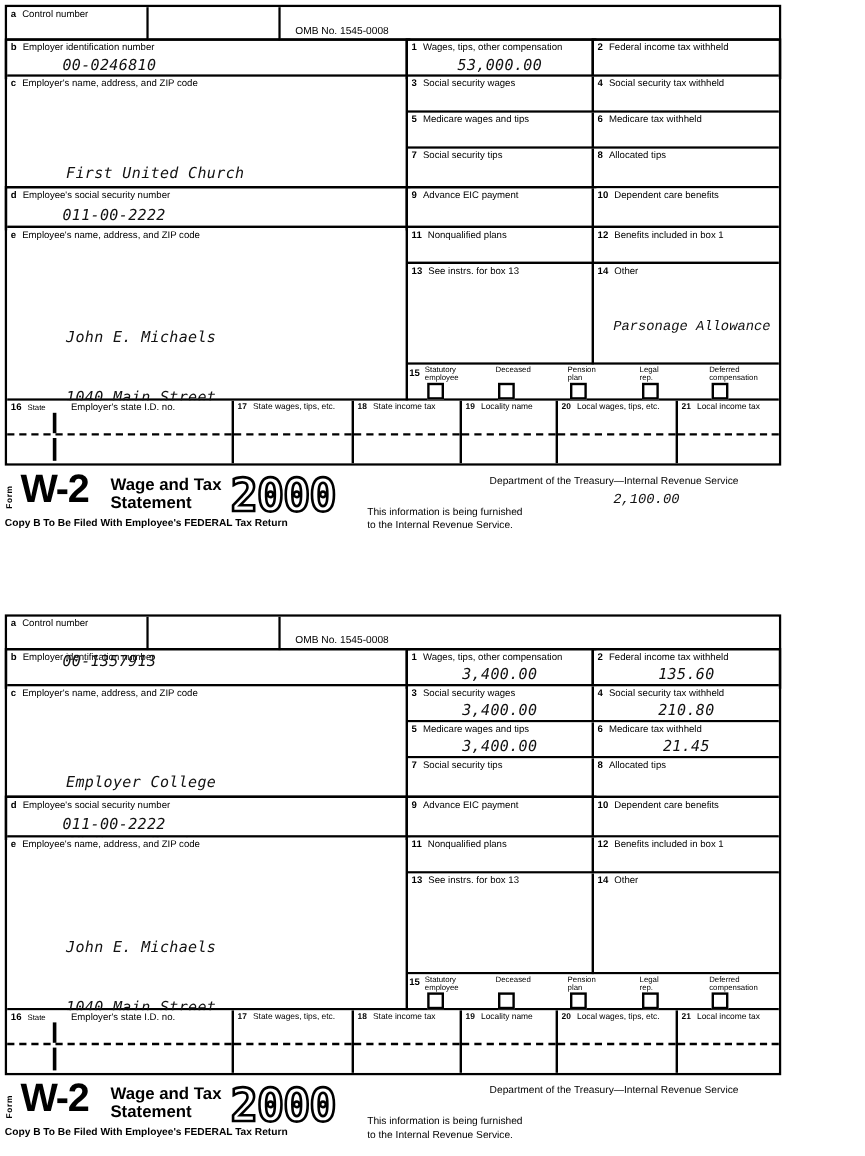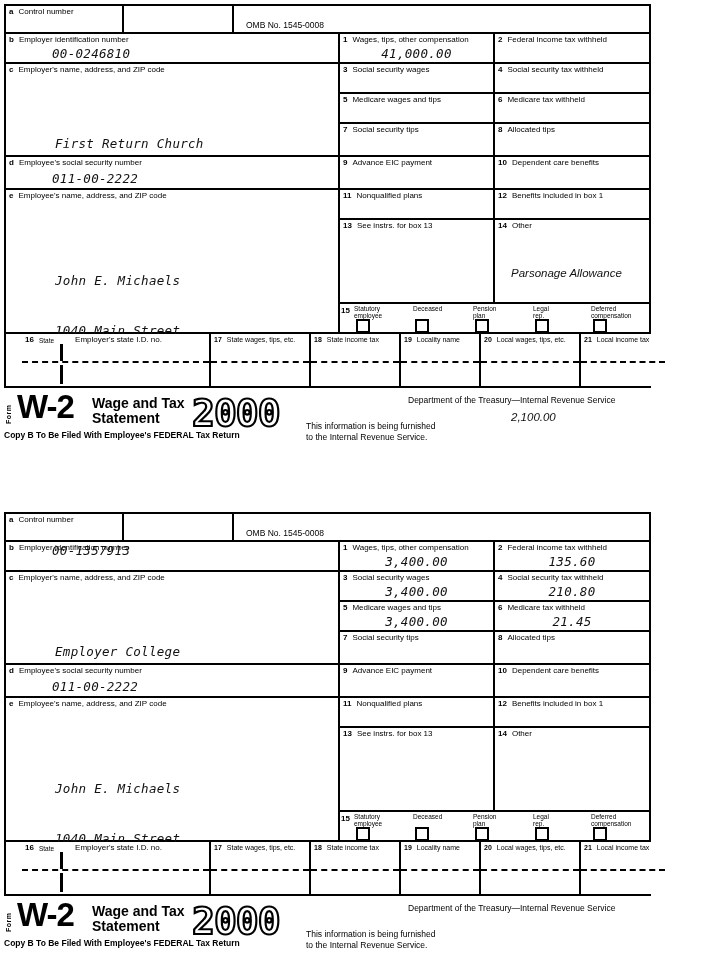"41,000.00" div.val { text: 41,000.00 -> 53,000.00 }
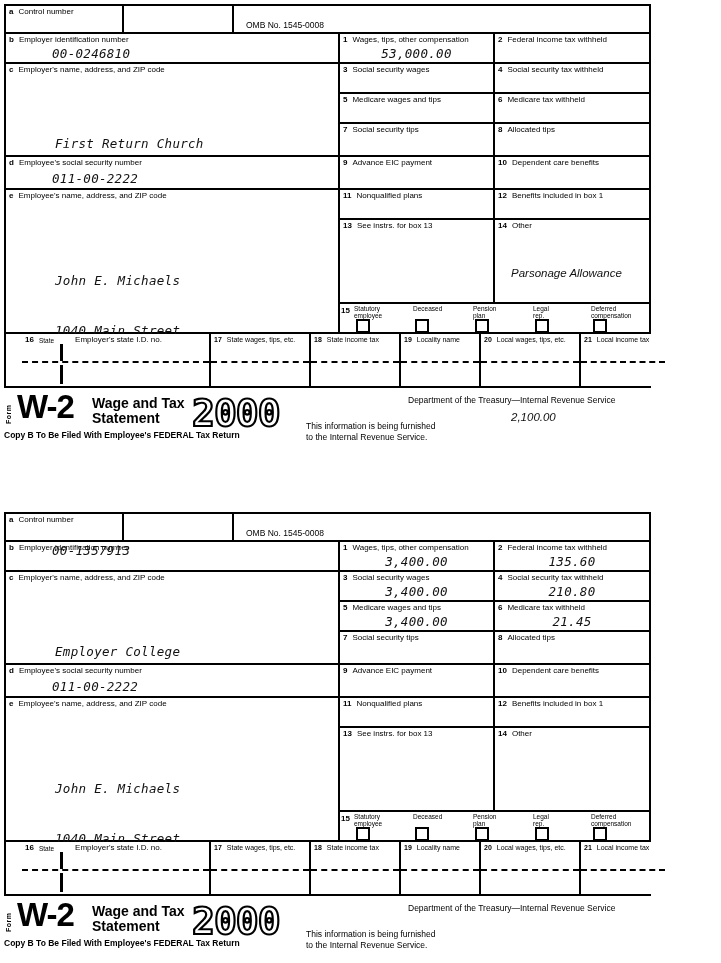"First Return Church" div { text: Return -> United }
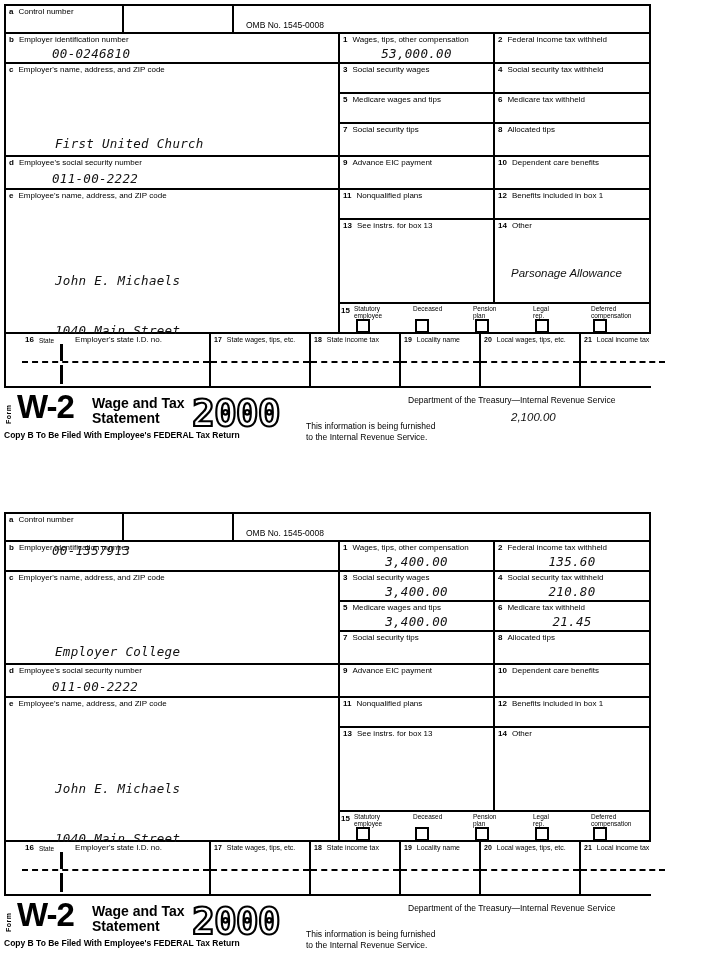"Parsonage Allowance" .b14lines { font-family: Liberation Sans, sans-serif -> Liberation Mono, monospace }
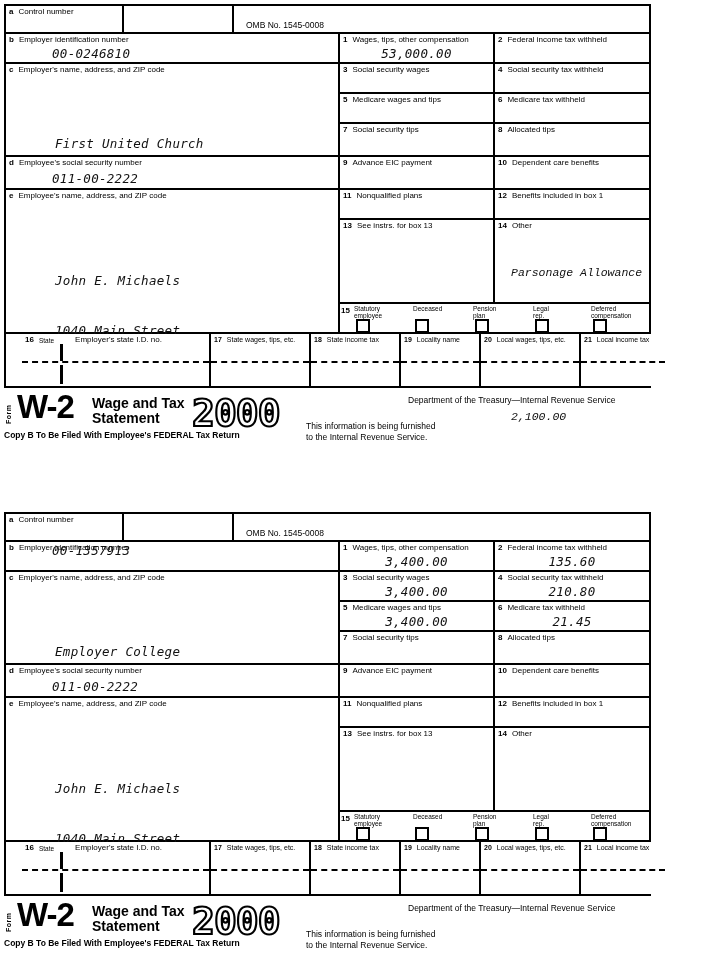"16" .noB { margin-left: 16px -> none }
